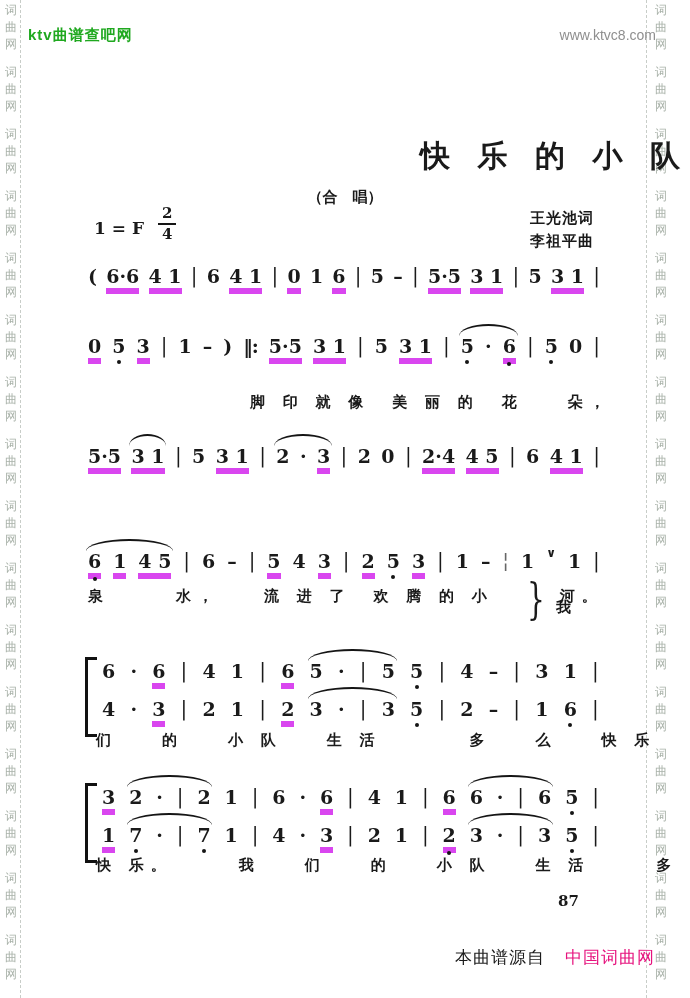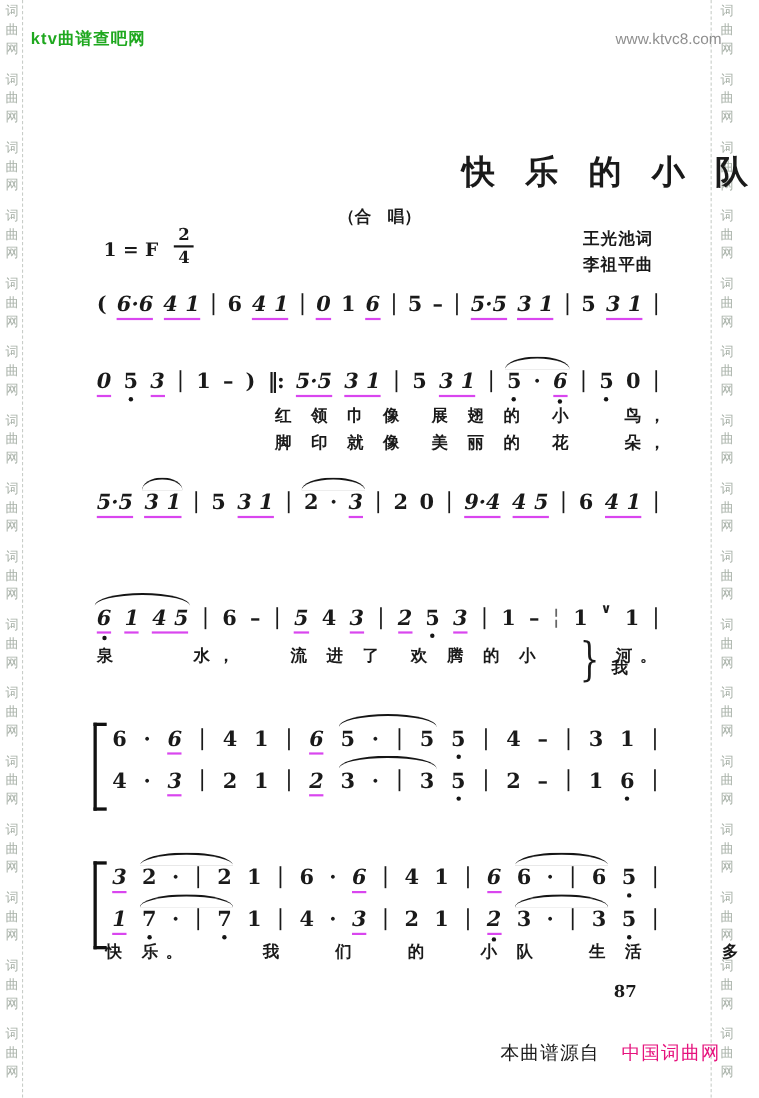"6·6" .u1 { border-bottom: 2px solid #d946ef -> 6px solid #d946ef; font-style: italic -> none }
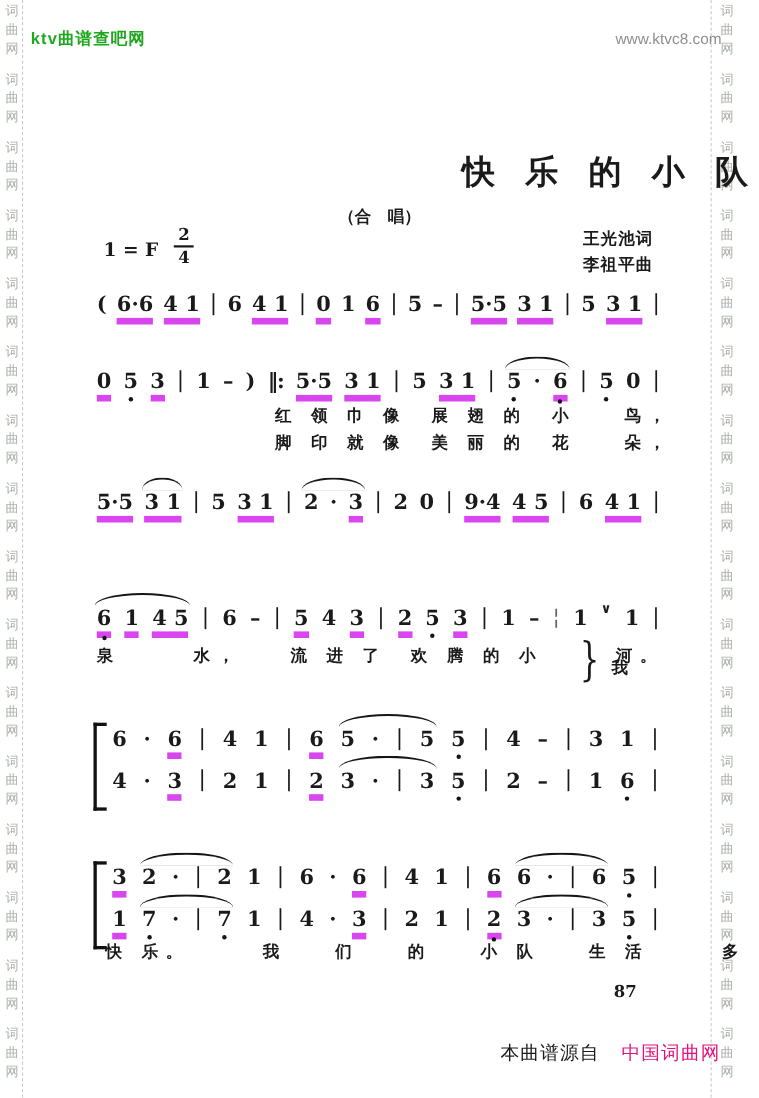"红 领 巾 像 展" div.lyric { html: <div>红 领 巾 像 展 翅 的 小 鸟，</div> -> none }
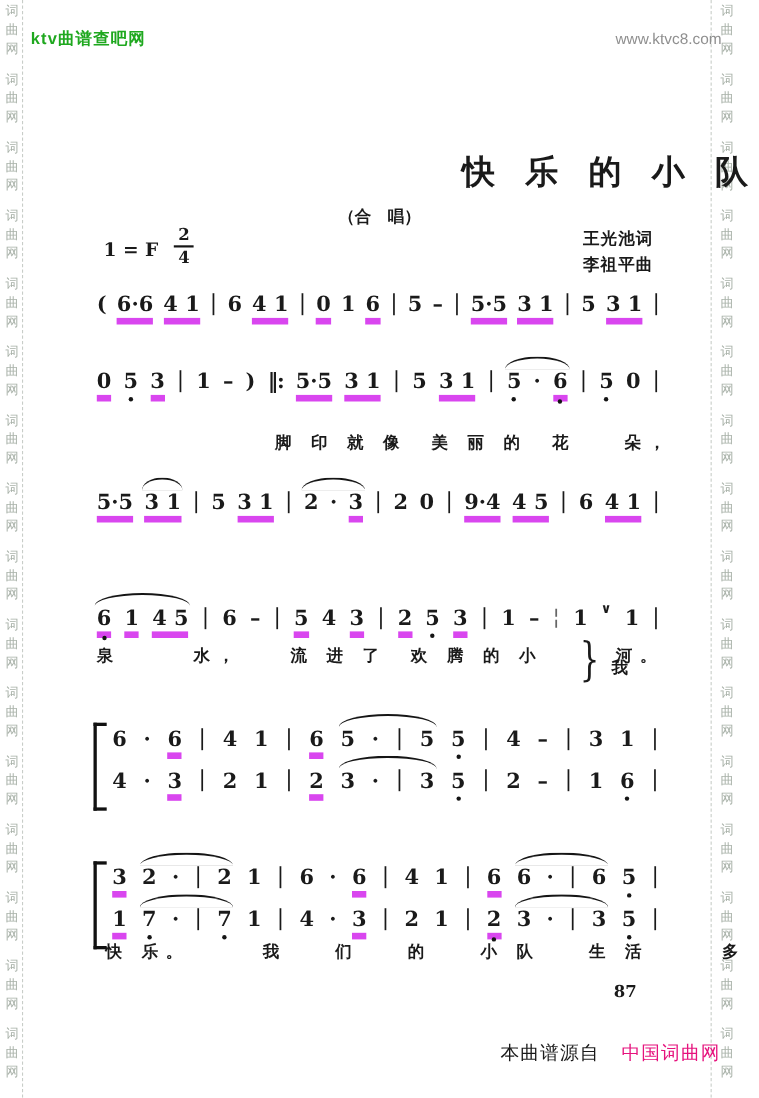"9·4" span.tok { text: 9 -> 2 }
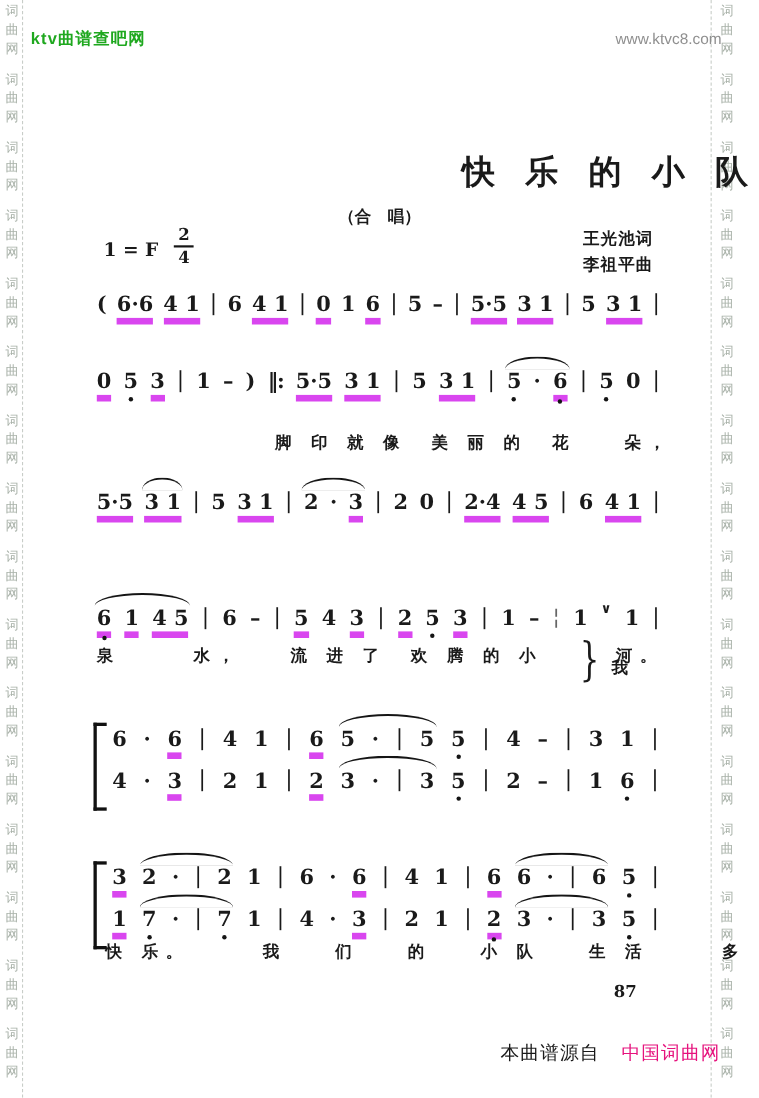"们 的 小 队 生" div.lyric { html: none -> <div>们 的 小 队 生 活 多 么 快 乐</div> }
